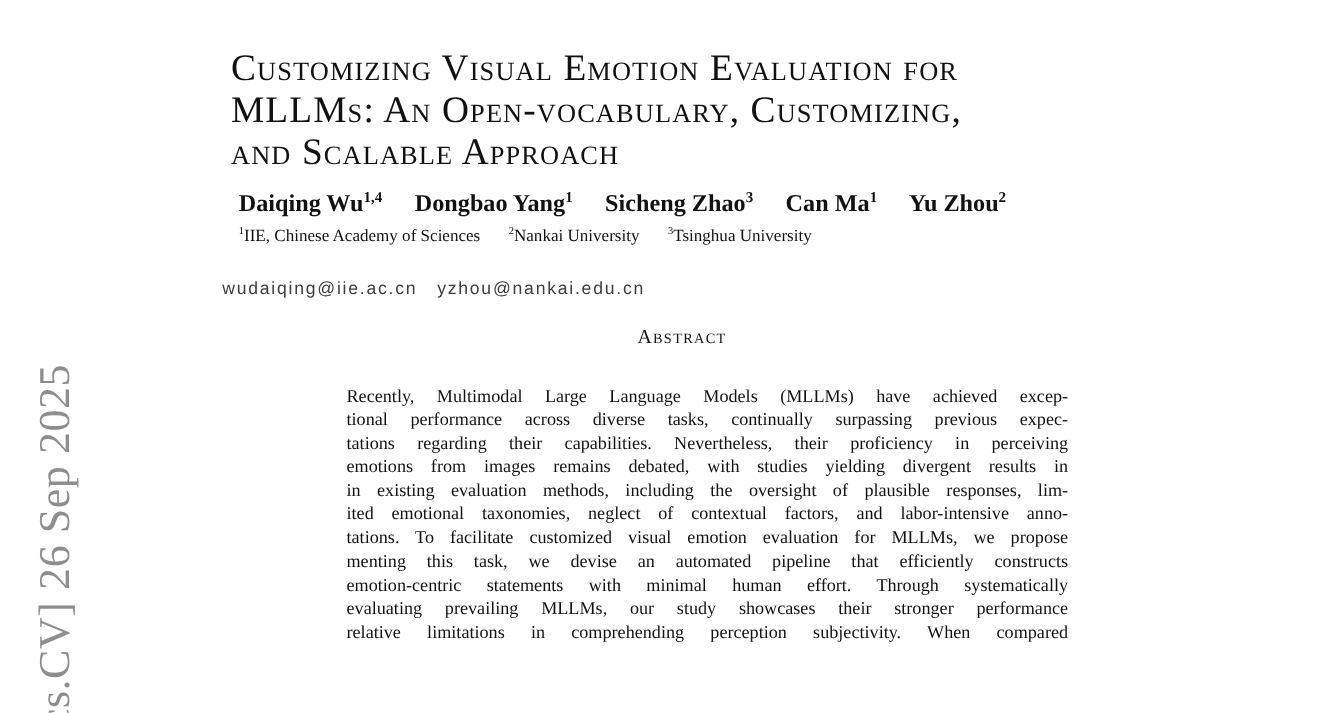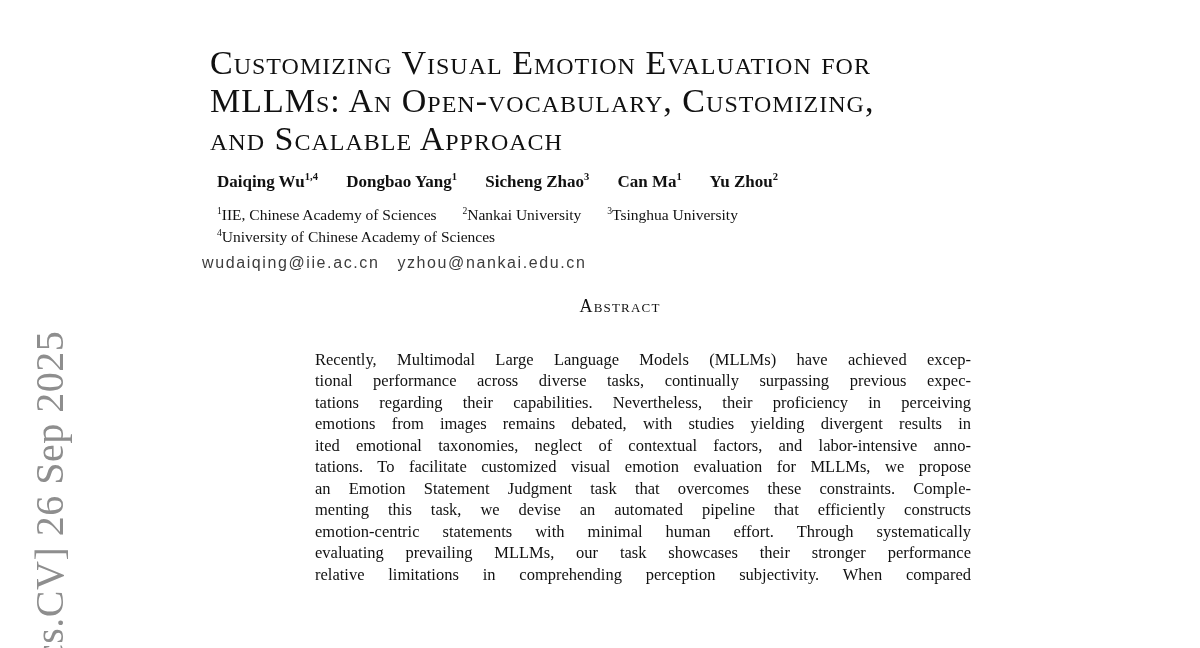"Daiqing Wu1,4 Dongbao Yang1 Sicheng" .authors { font-size: 17px -> 22px }
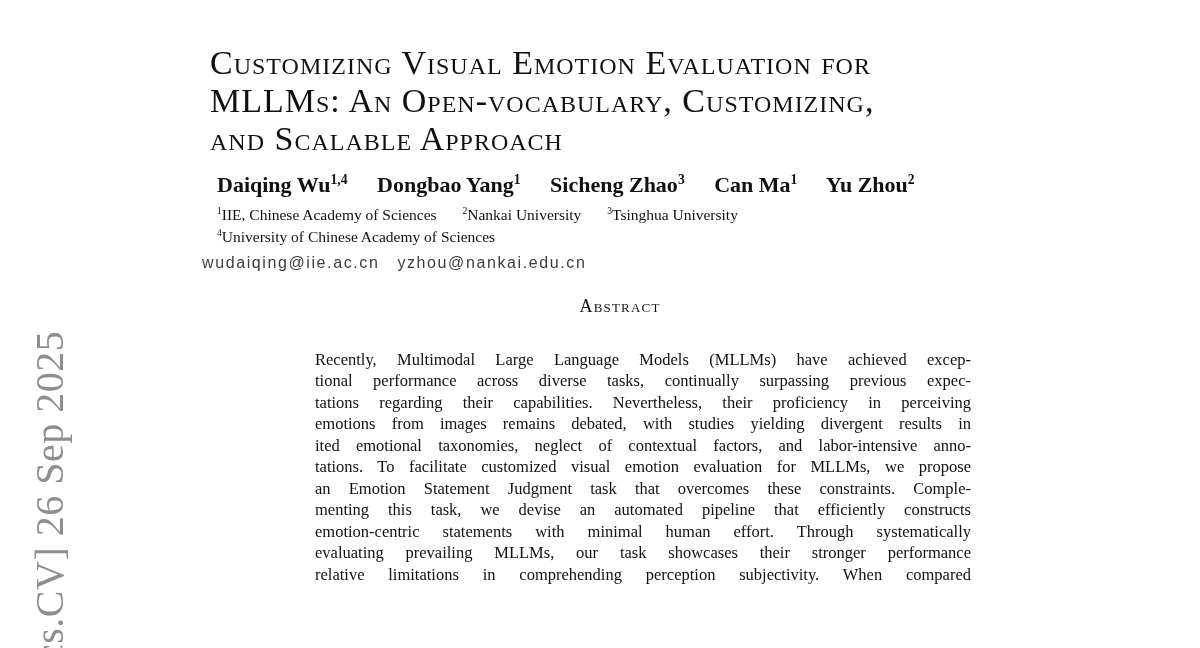"4University of Chinese Academy of" div { html: <div> <span><sup>4</sup><span>University of Chinese Academy of Sciences</span></span> </div> -> none }
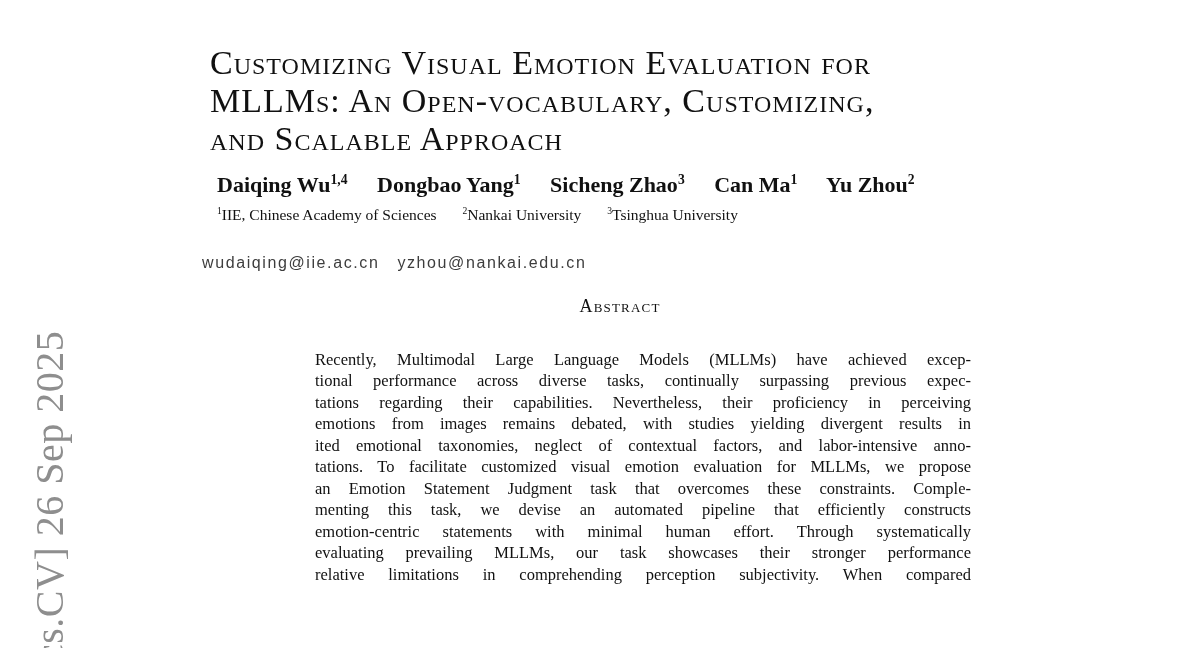"in existing evaluation methods," div.abs-line { html: none -> <div>in existing evaluation methods, including the oversight of plausible responses, lim-</div> }
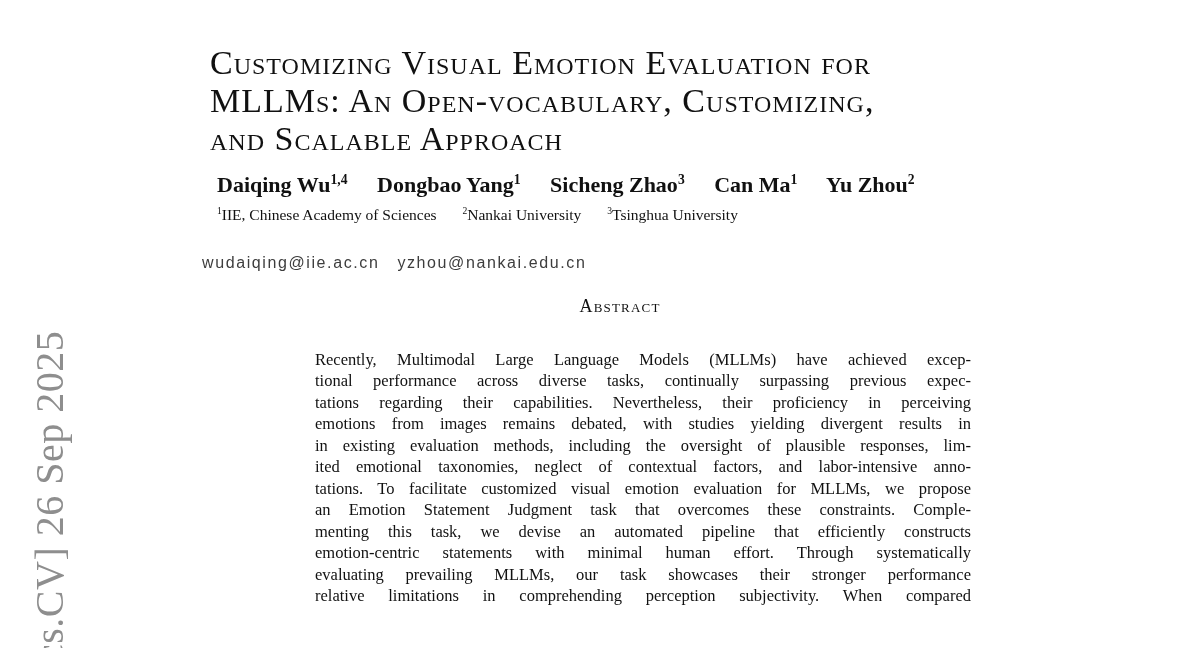"an Emotion Statement Judgment task" div.abs-line { html: <div>an Emotion Statement Judgment task that overcomes these constraints. Comple-</div> -> none }
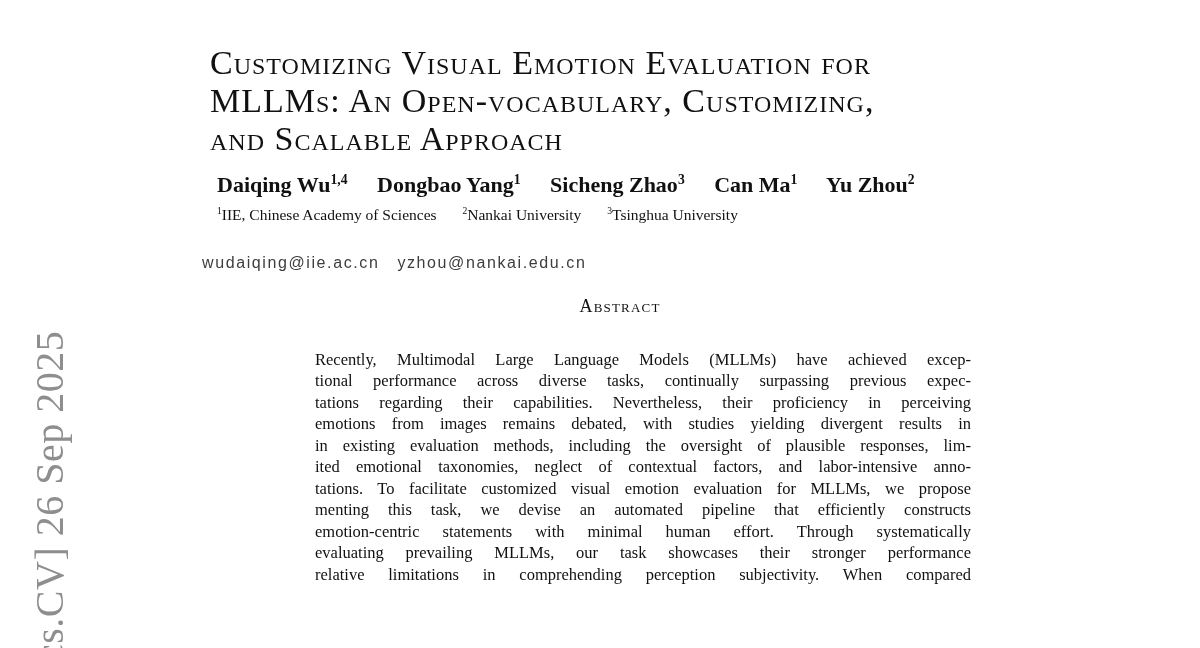"evaluating prevailing MLLMs, our task" div.abs-line { text: task -> study }
